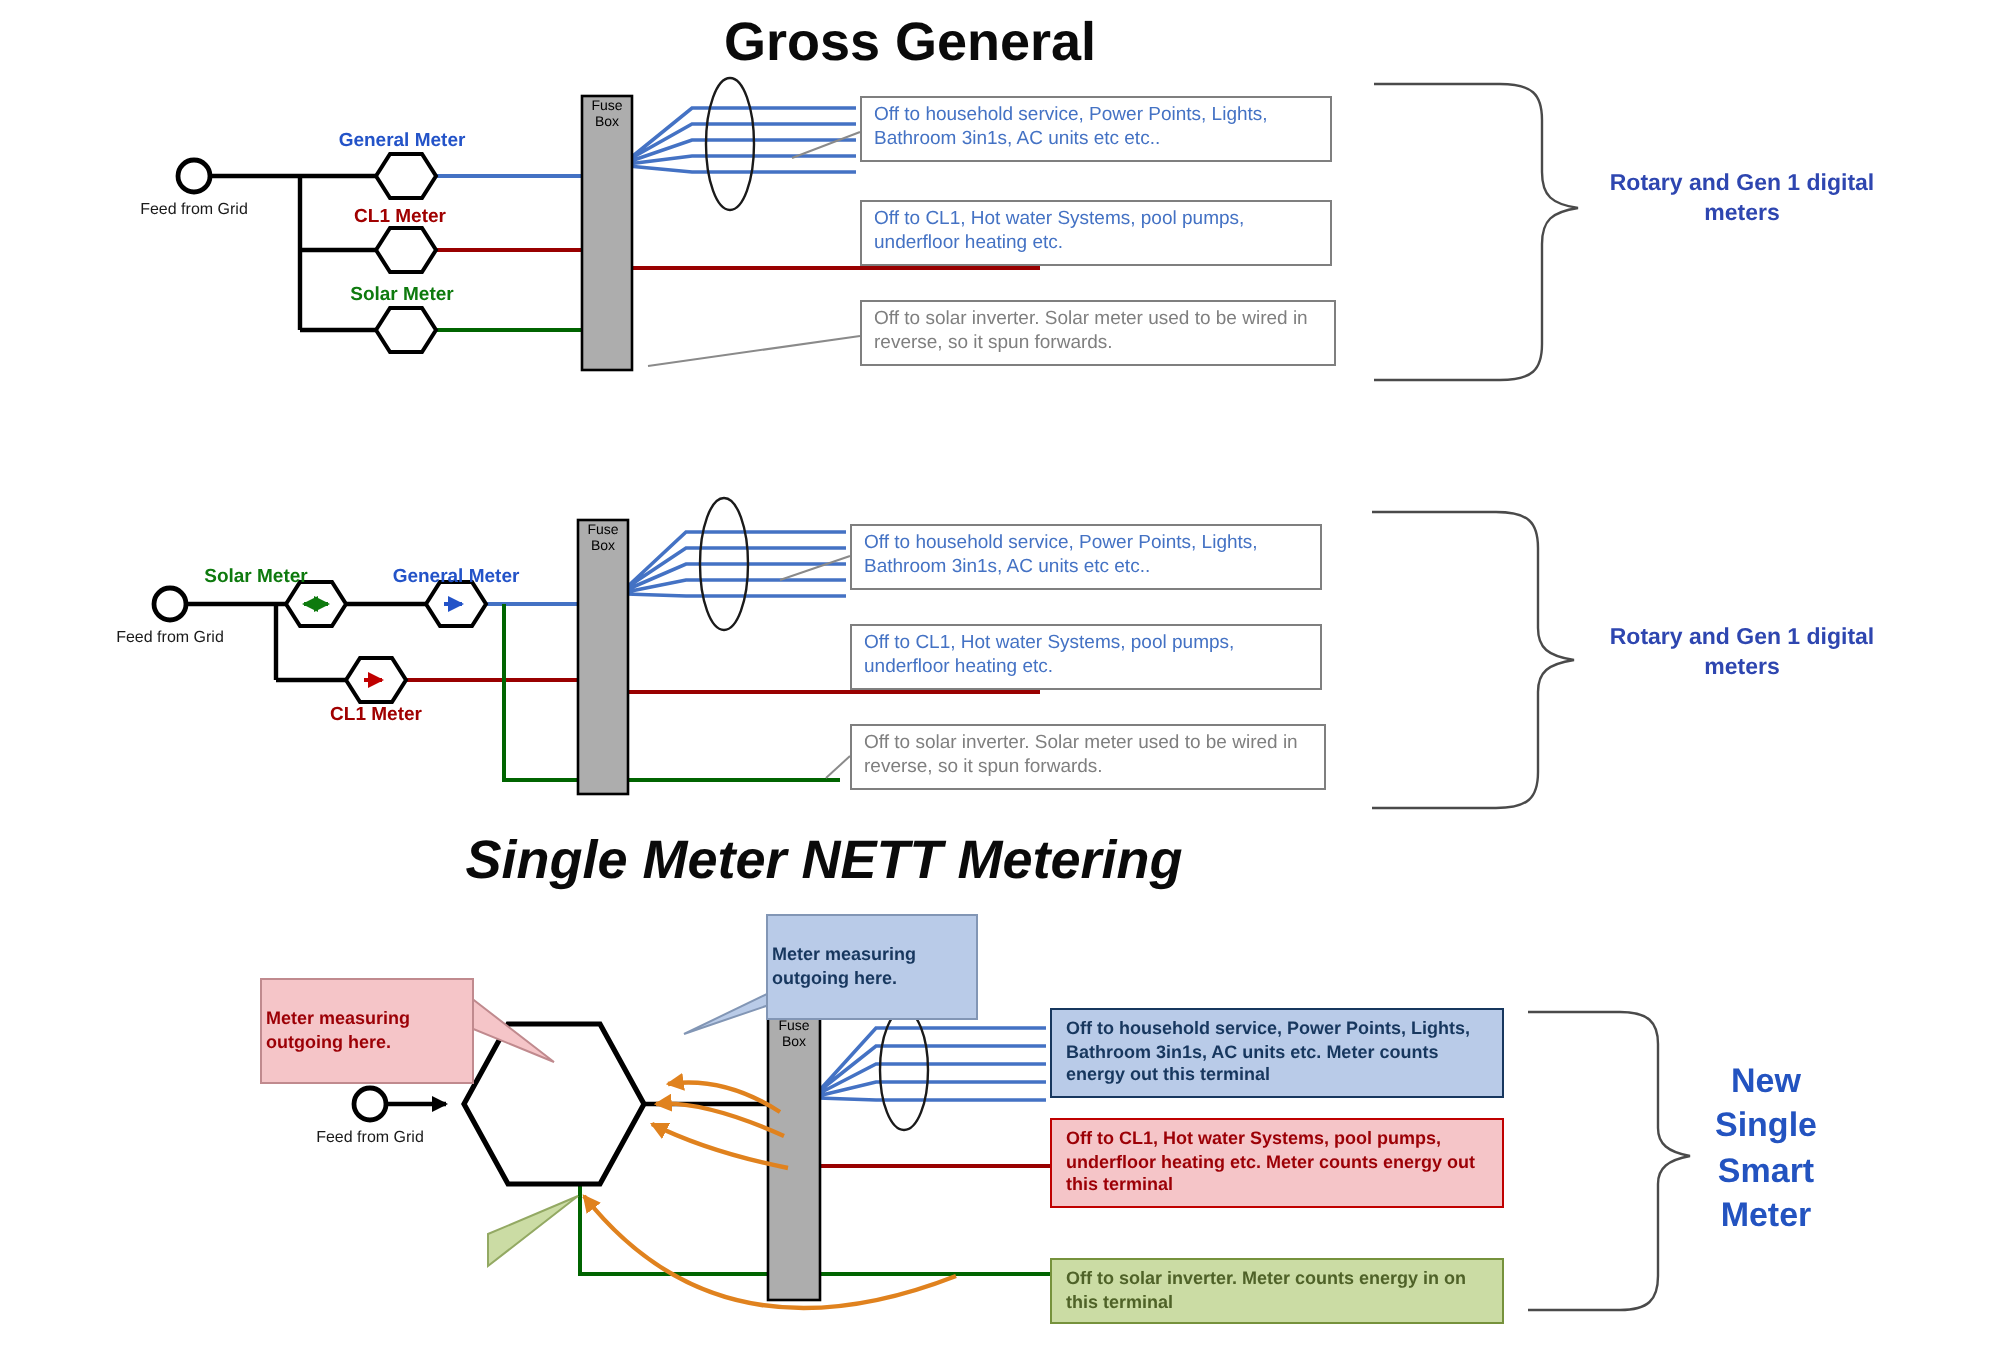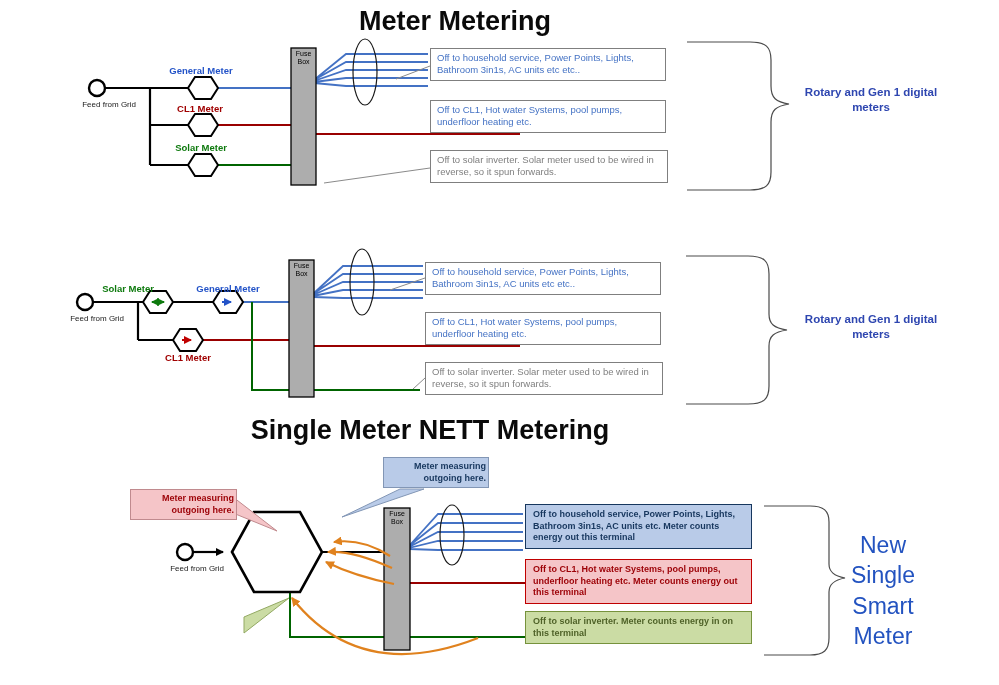"Meter Metering" div.abs { text: Meter Metering -> Gross General }
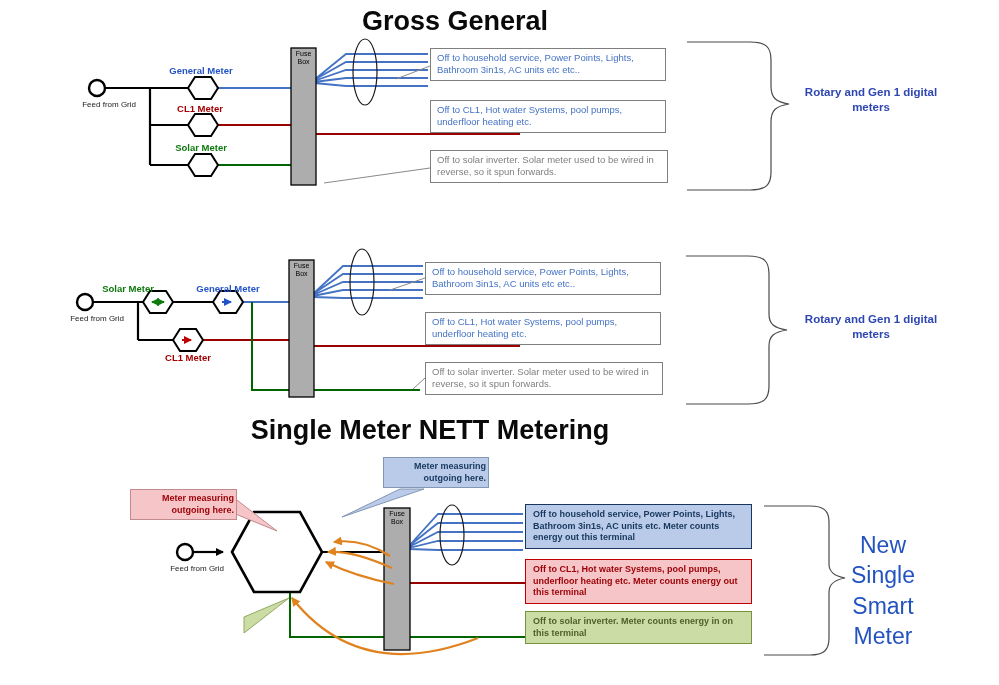"Feed from Grid" .small { text-align: right -> center }
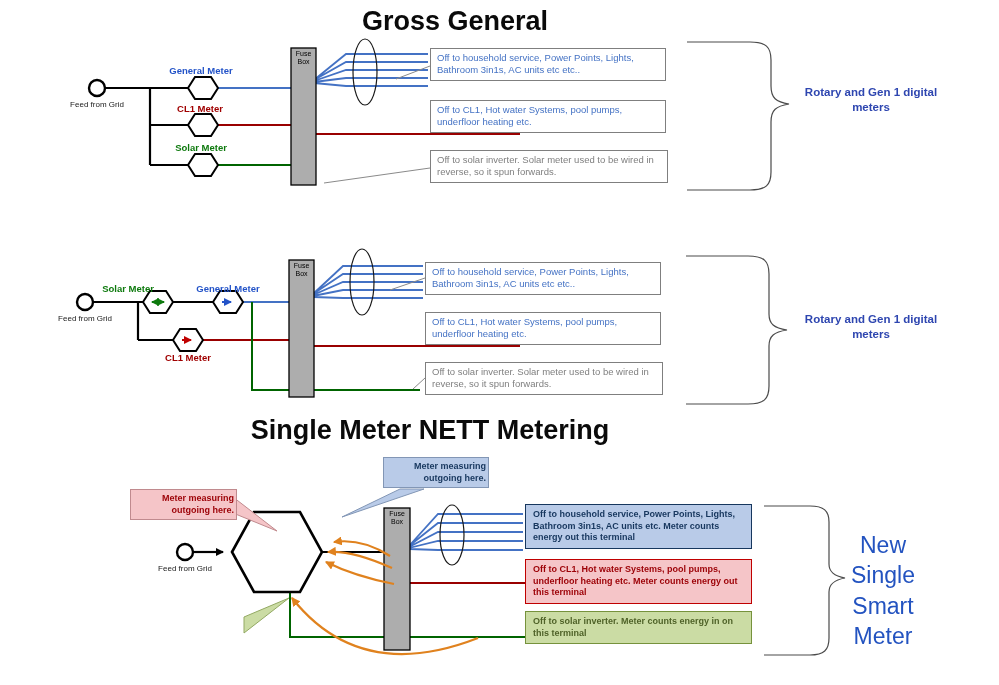"Single Meter NETT Metering" div.abs { font-style: none -> italic; left: 130px -> 112px }
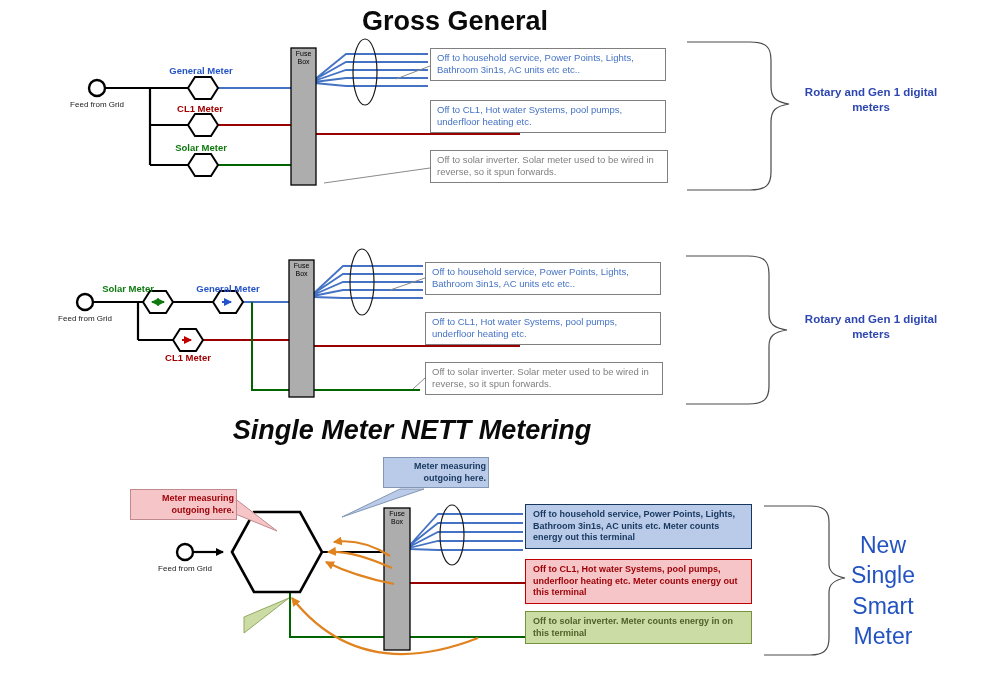"Meter measuring outgoing here." .bubble { padding: 3px 2px -> 14px 2px; text-align: right -> left }
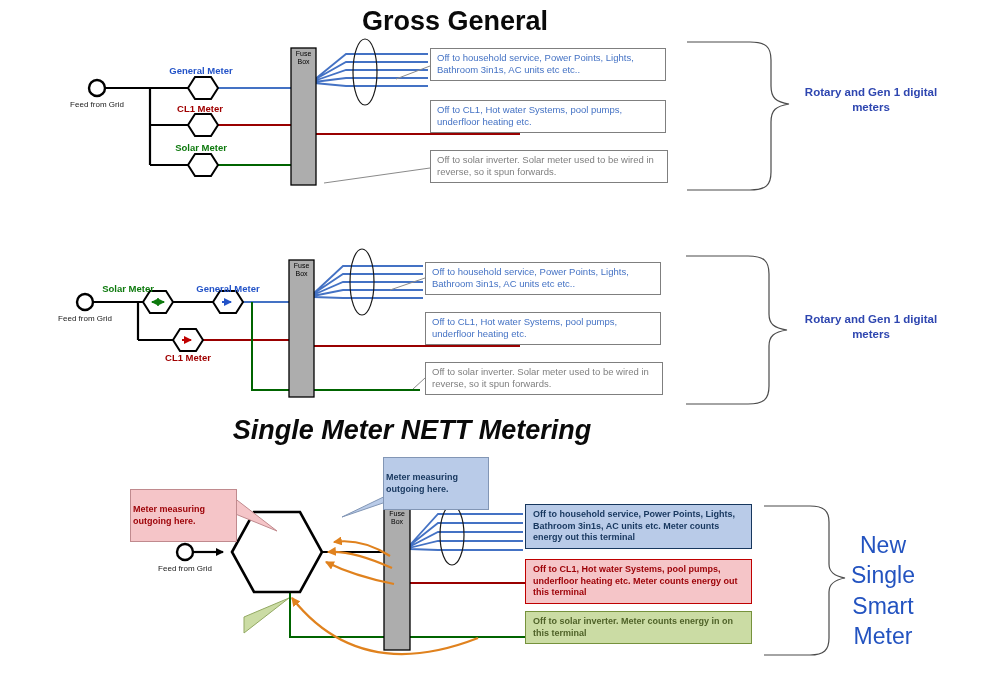"New Single Smart Meter" .smartlabel { font-size: 23px -> 17px; font-weight: normal -> bold }
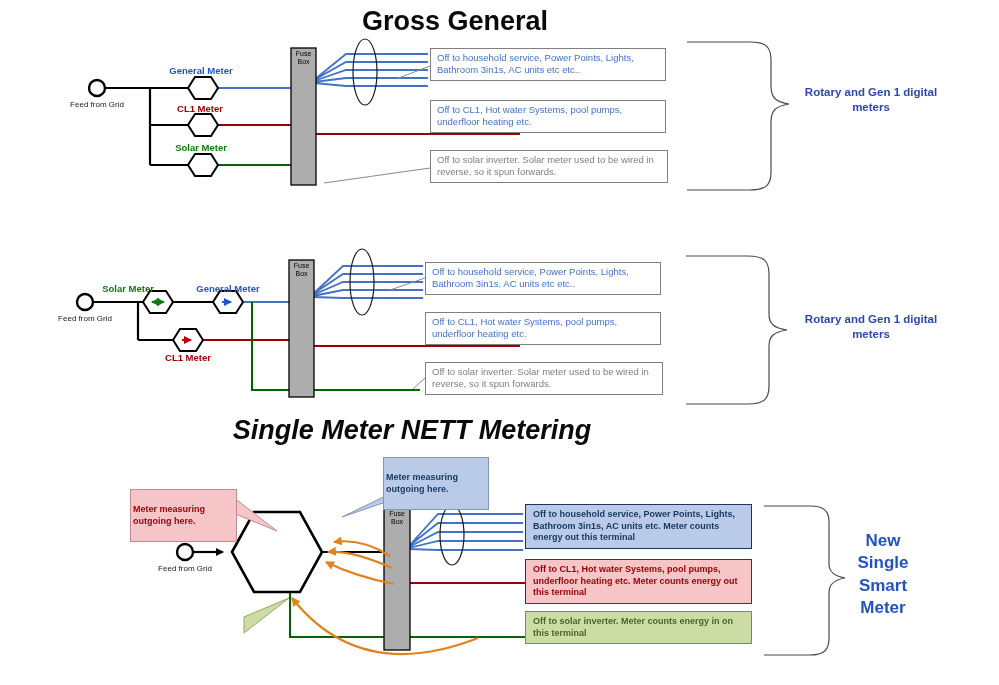"Off to solar inverter. Meter" div.abs { top: 611px -> 629px }
